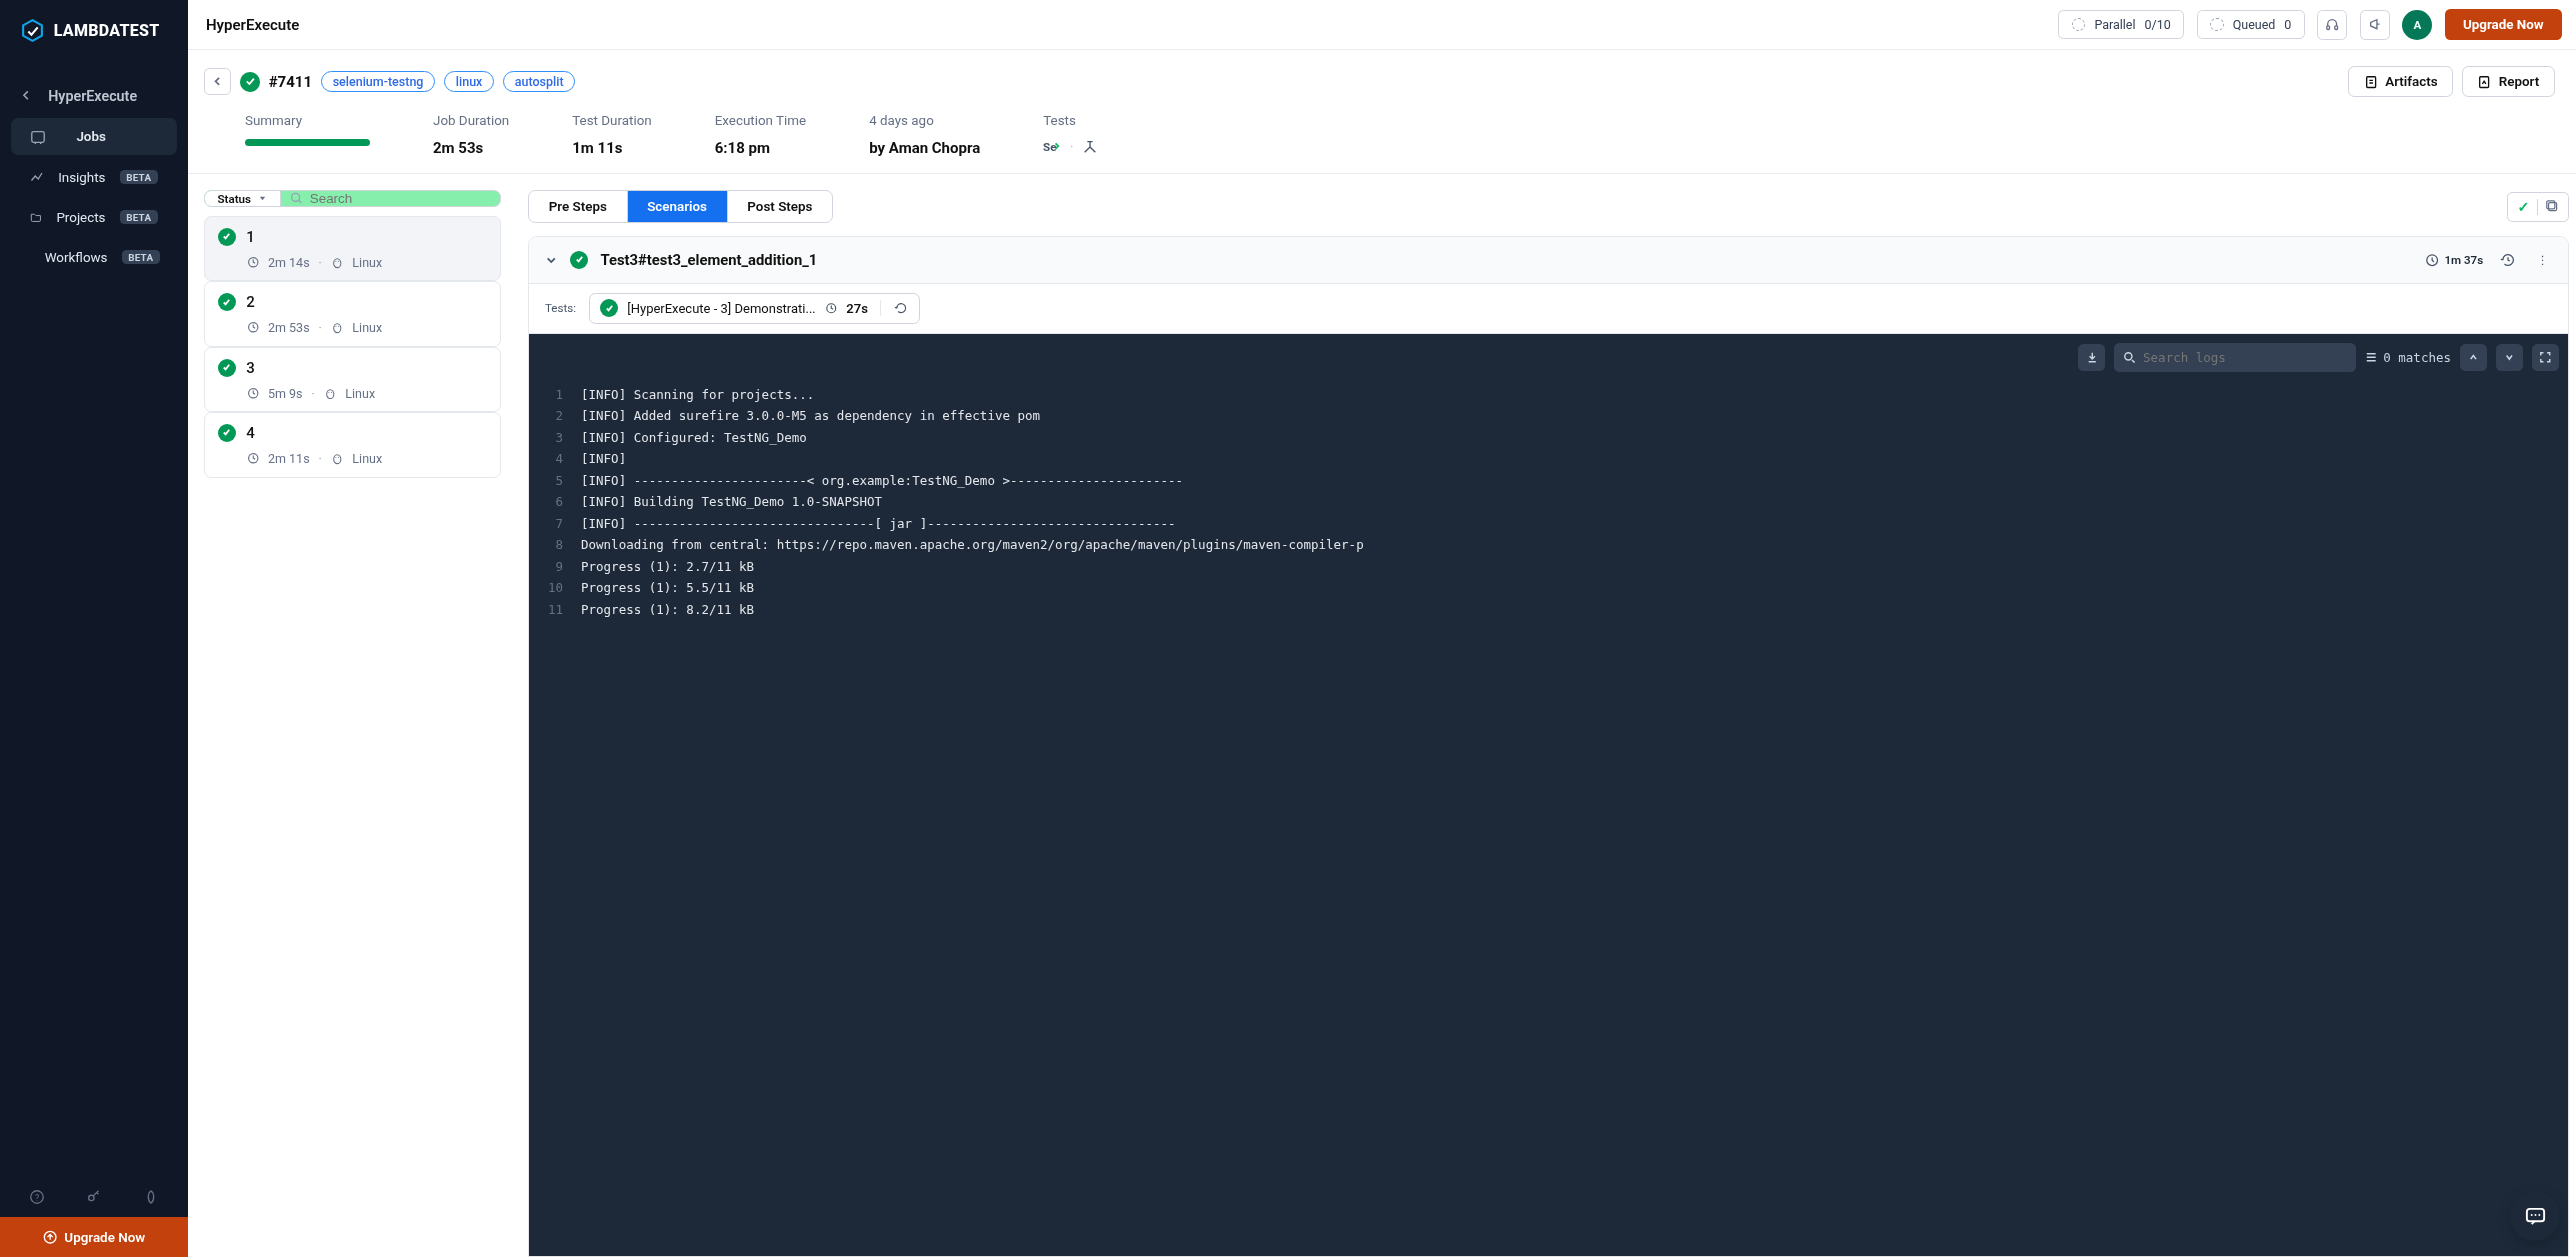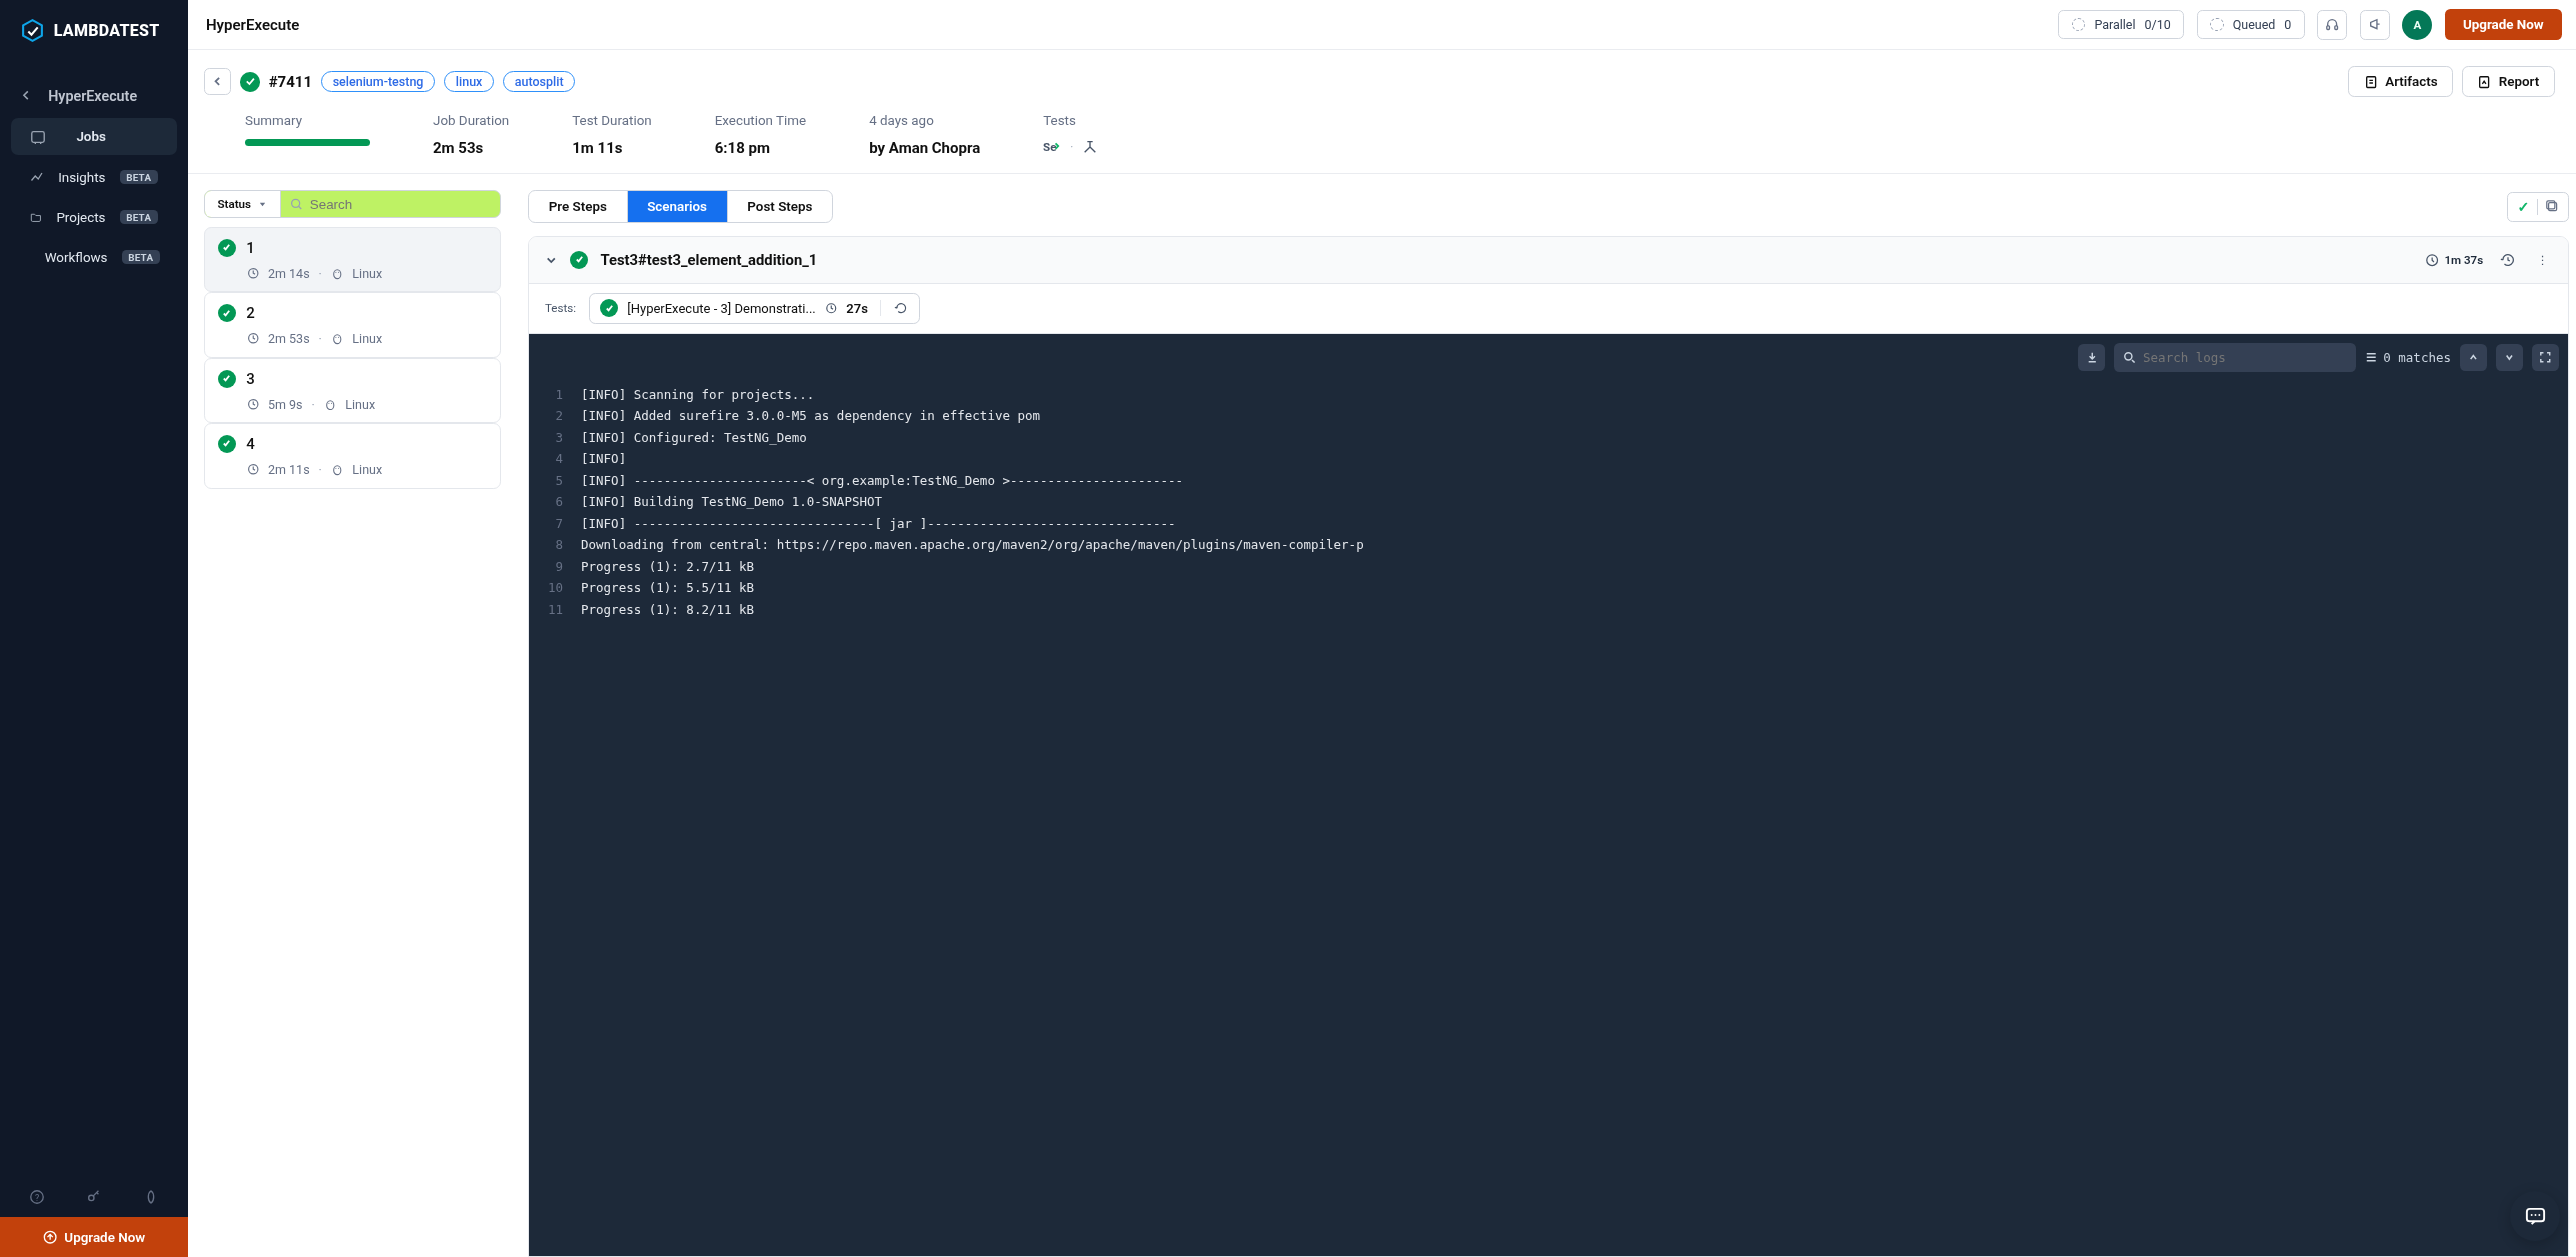"Status" .filter-row { background: #bef264 -> #86efac; height: 28px -> 17px }
